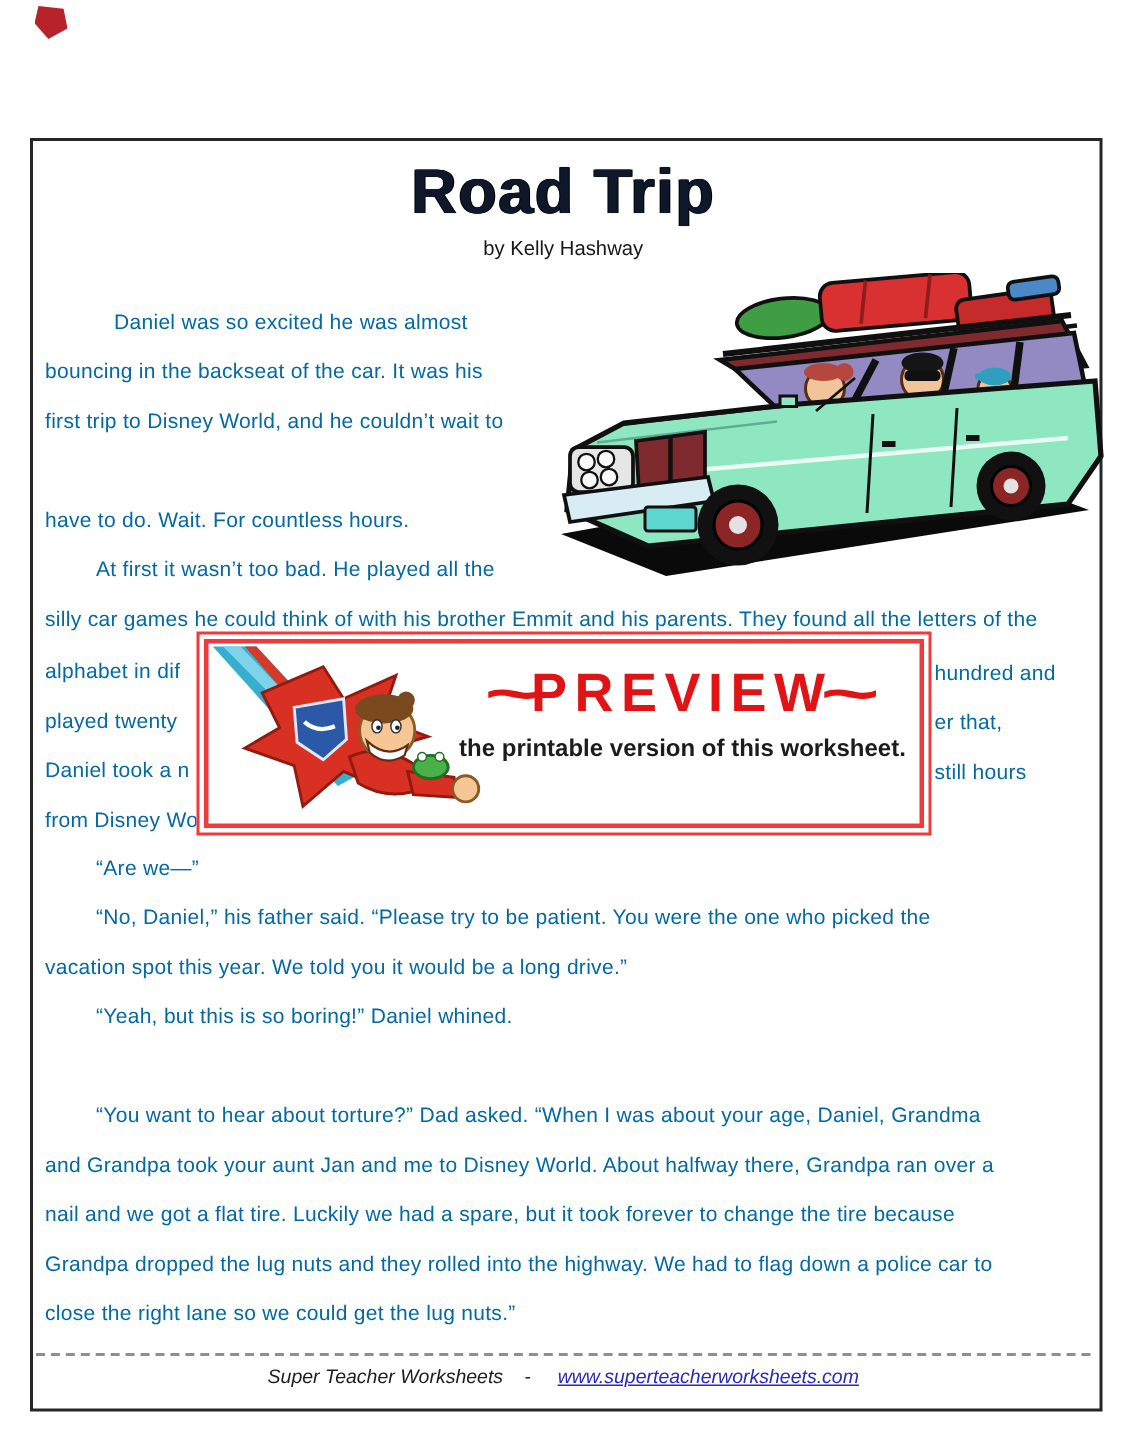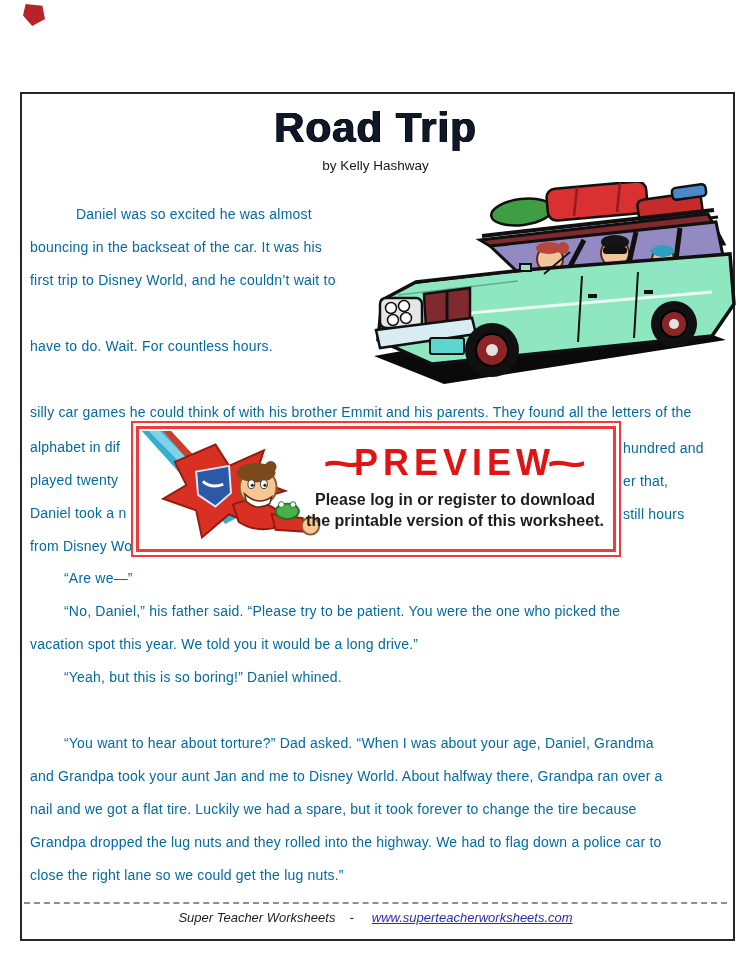"At first it wasn’t too" div.story-line { html: none -> <div>At first it wasn’t too bad. He played all the</div> }
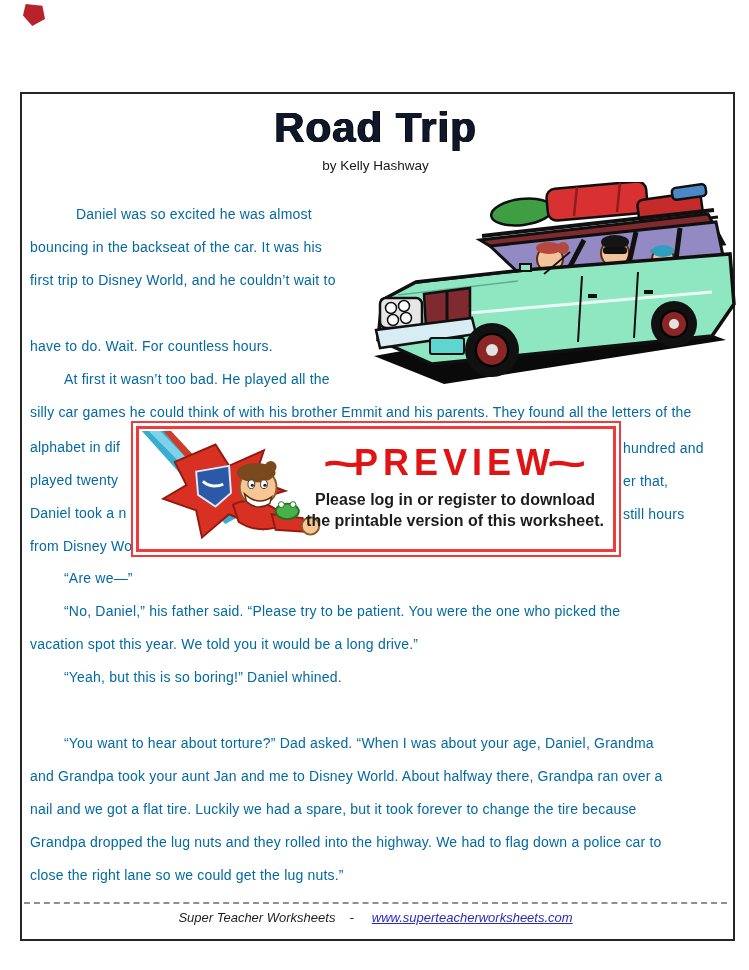"Please log in or register" div { html: <div>Please log in or register to download</div> -> none }
